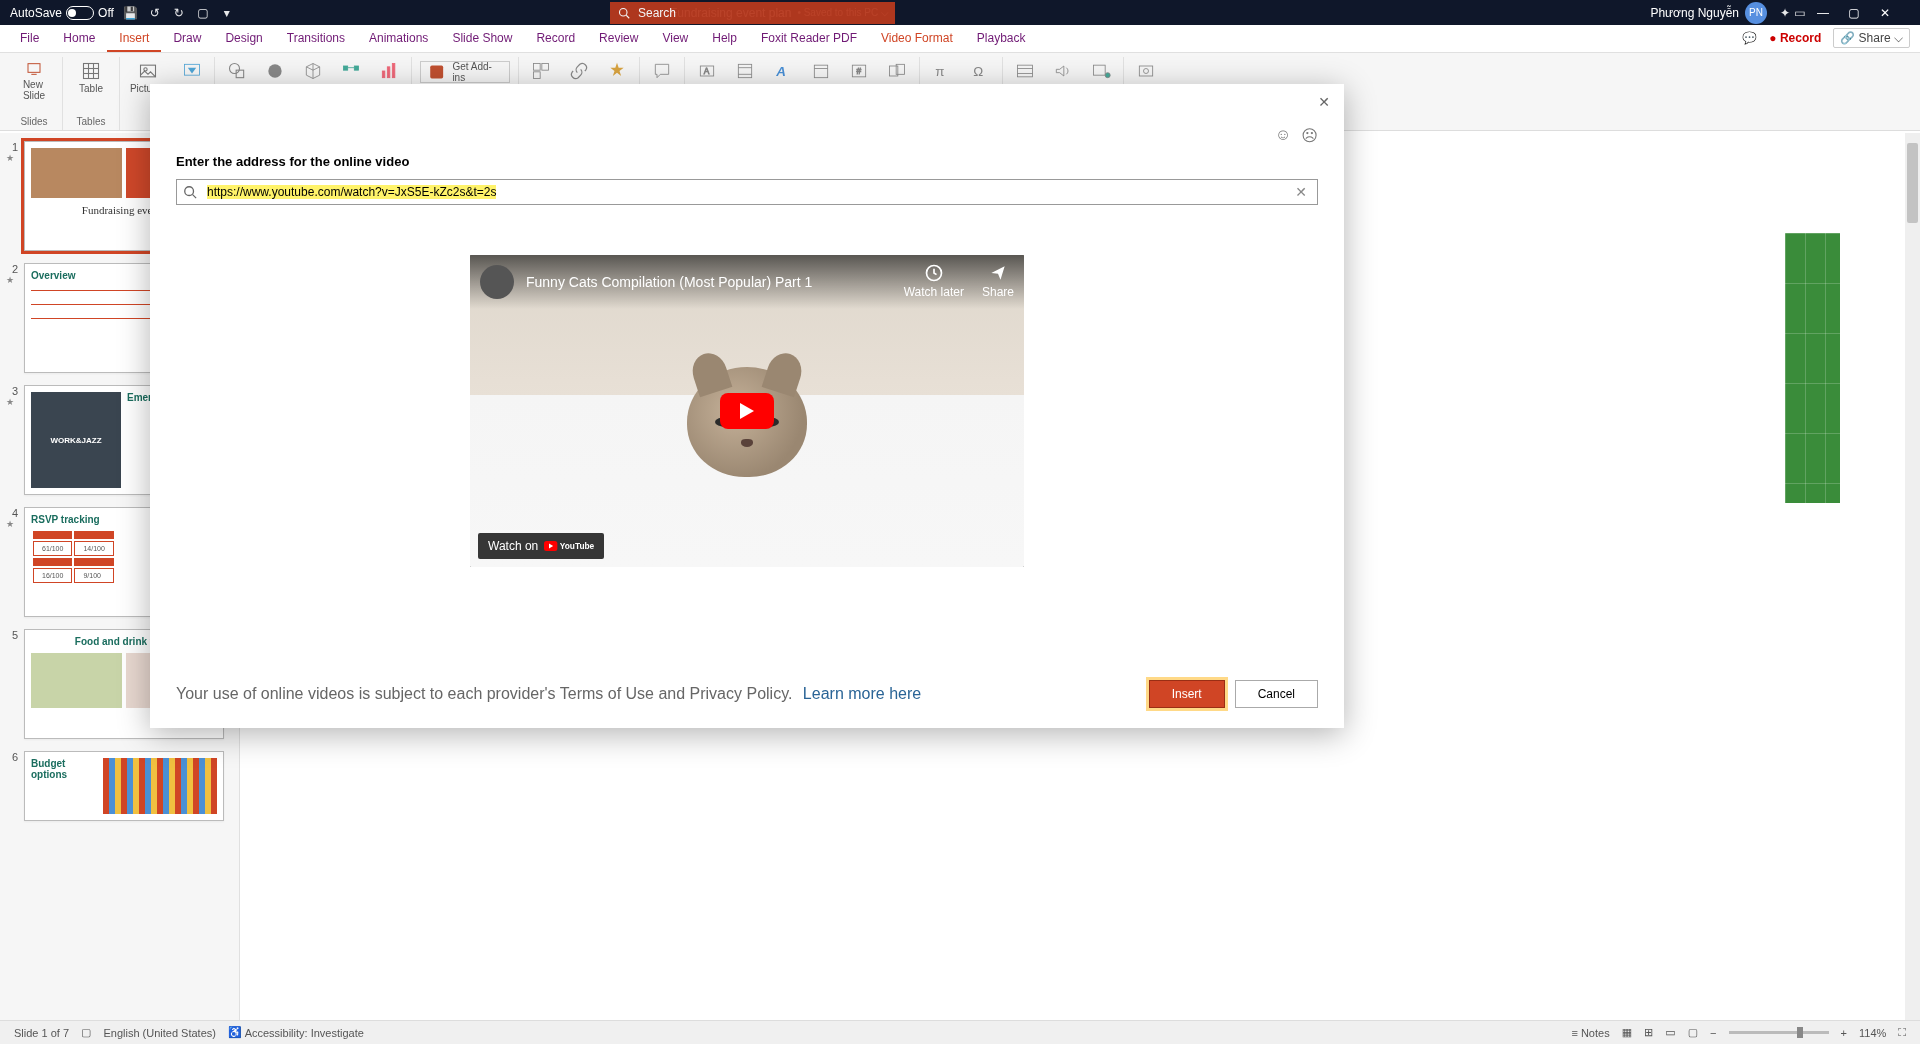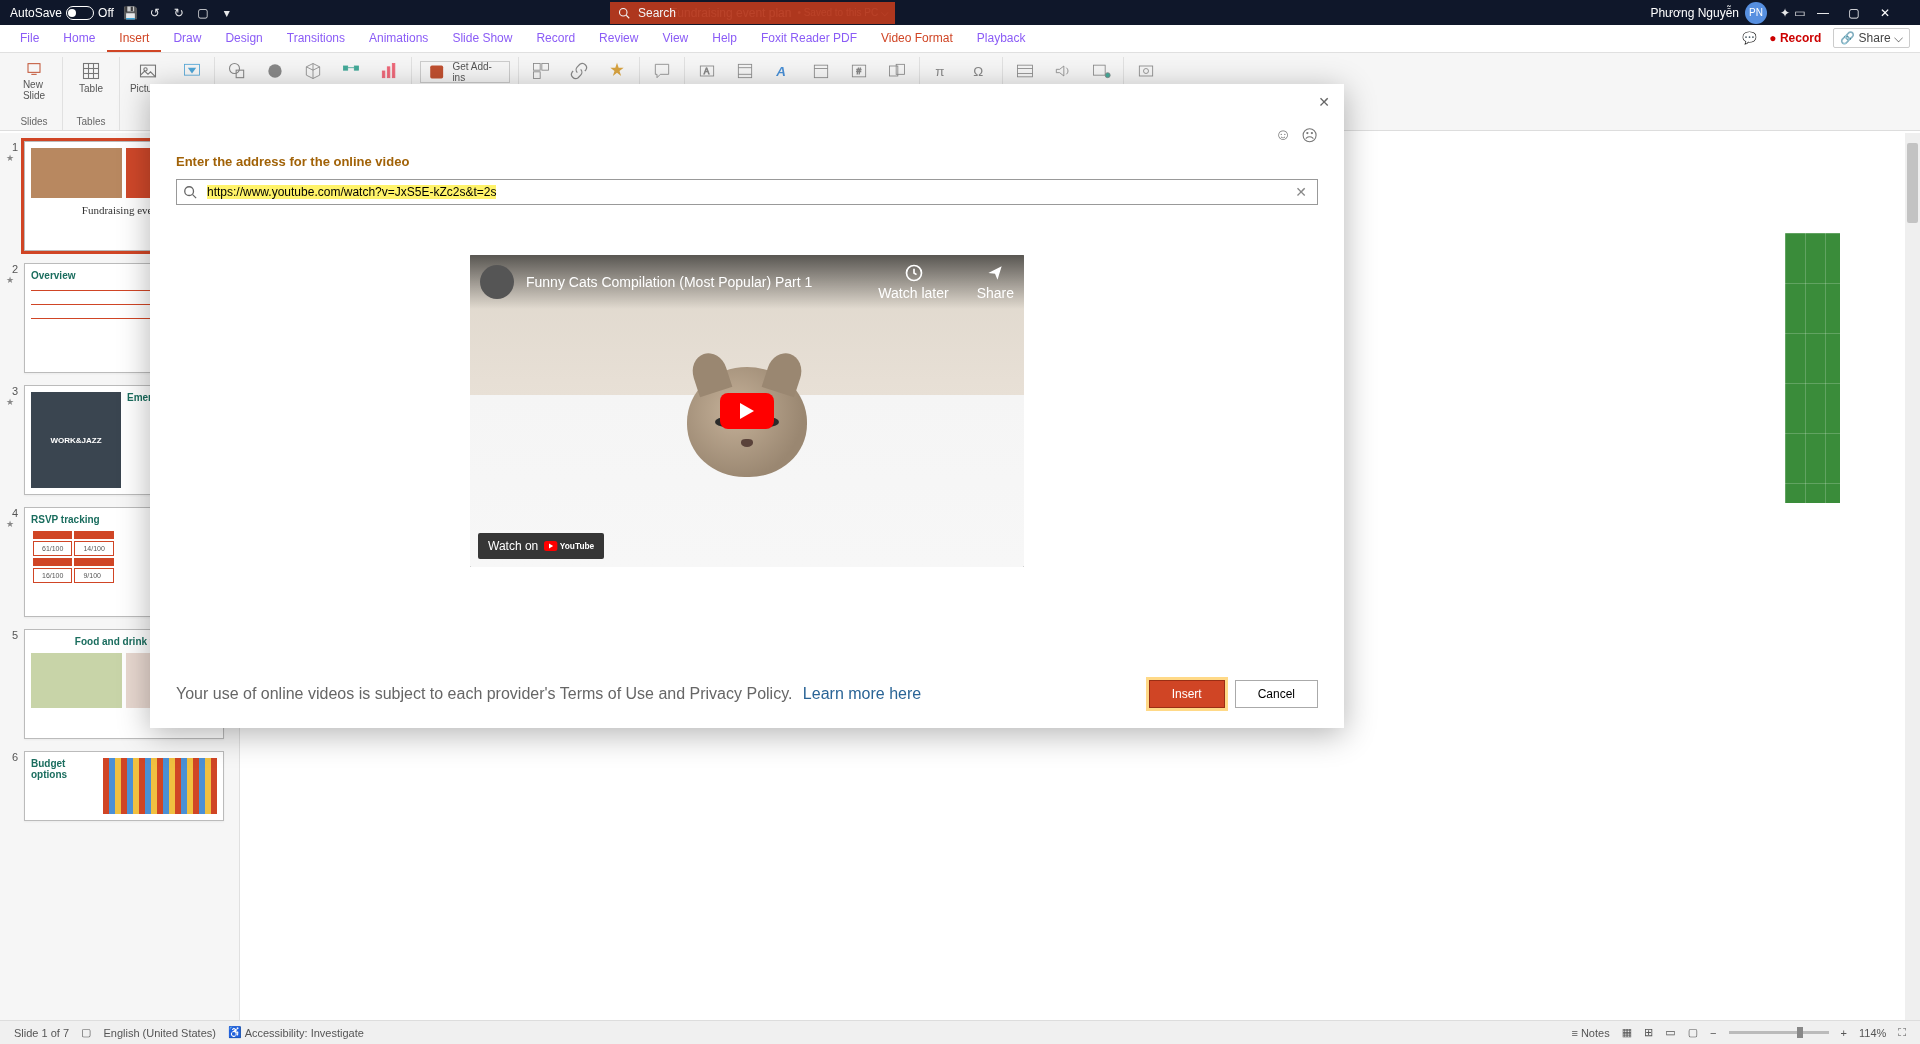"File" .ribbon-tabs .tab { color: #8b5cf6 -> #701a75 }
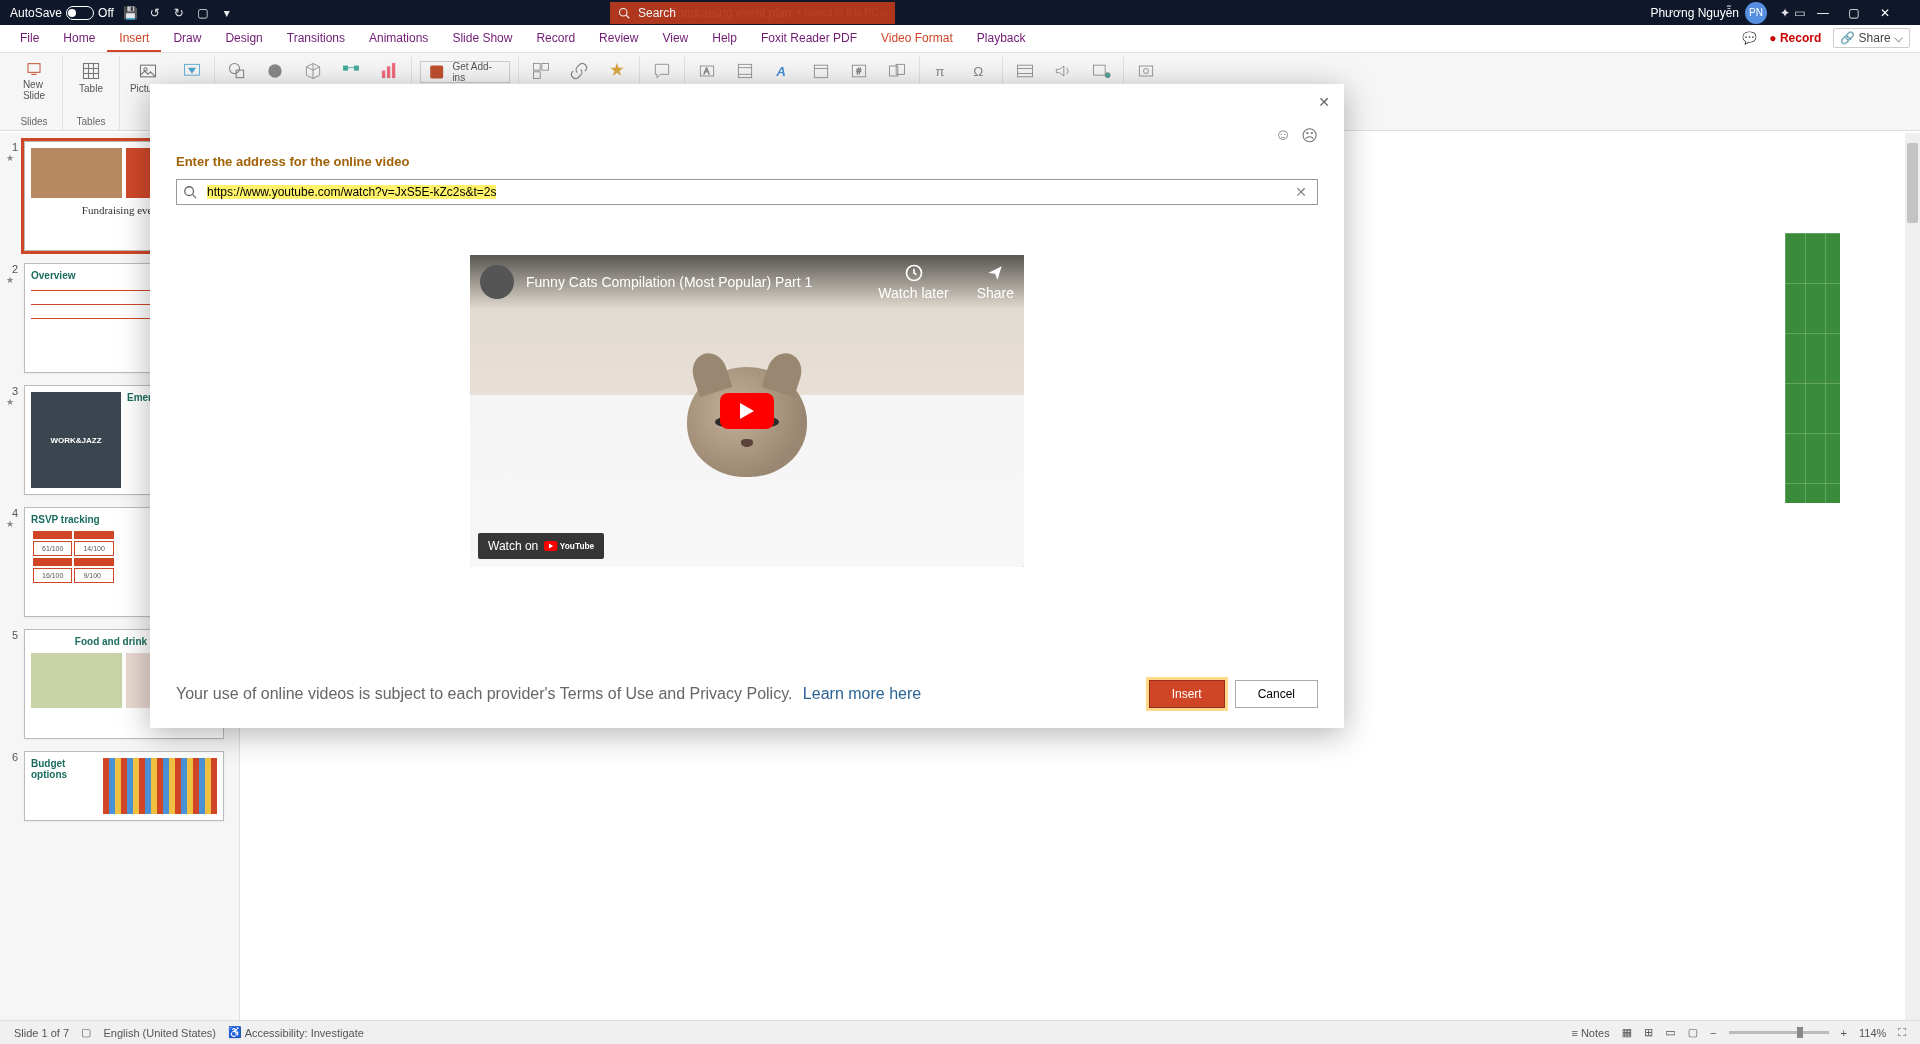"Enter the address for the" .modal h3 { color: #a16207 -> #000000 }
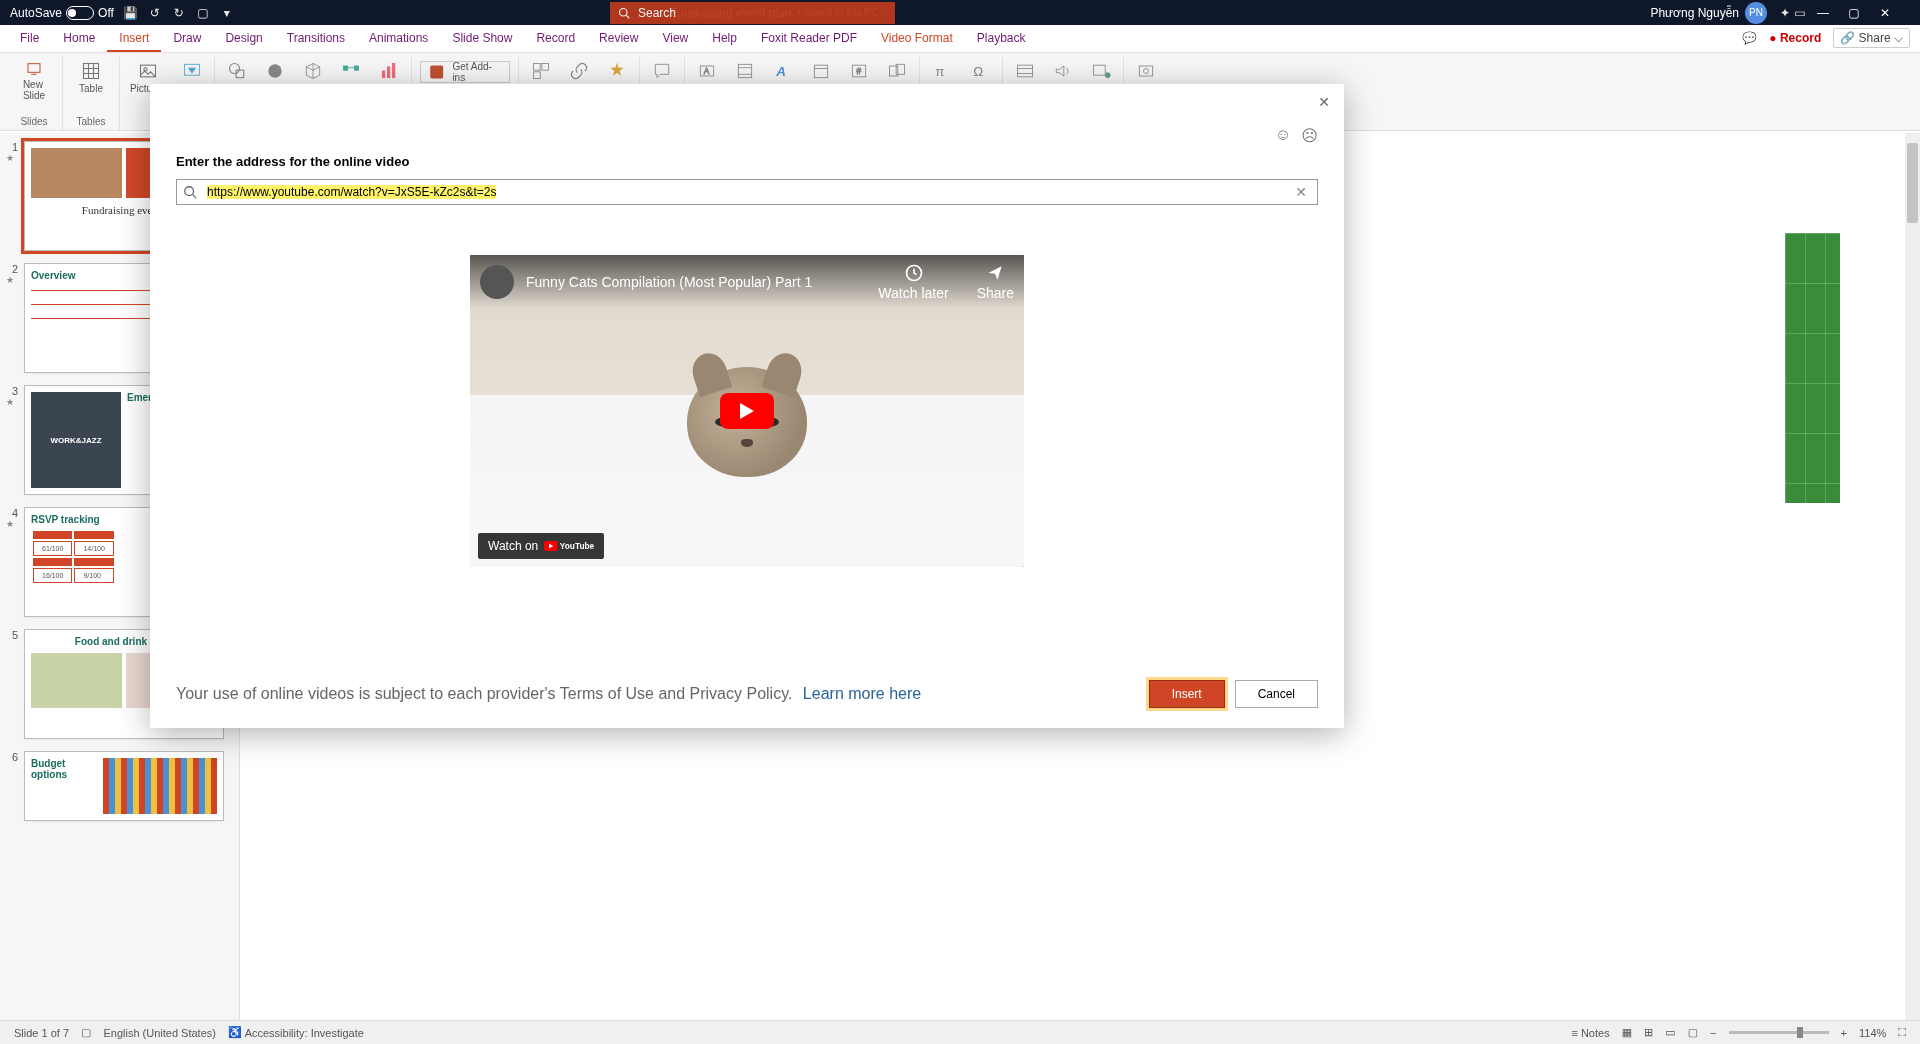"Watch later" .vactions { font-size: 14px -> 12px; gap: 28px -> 18px }
